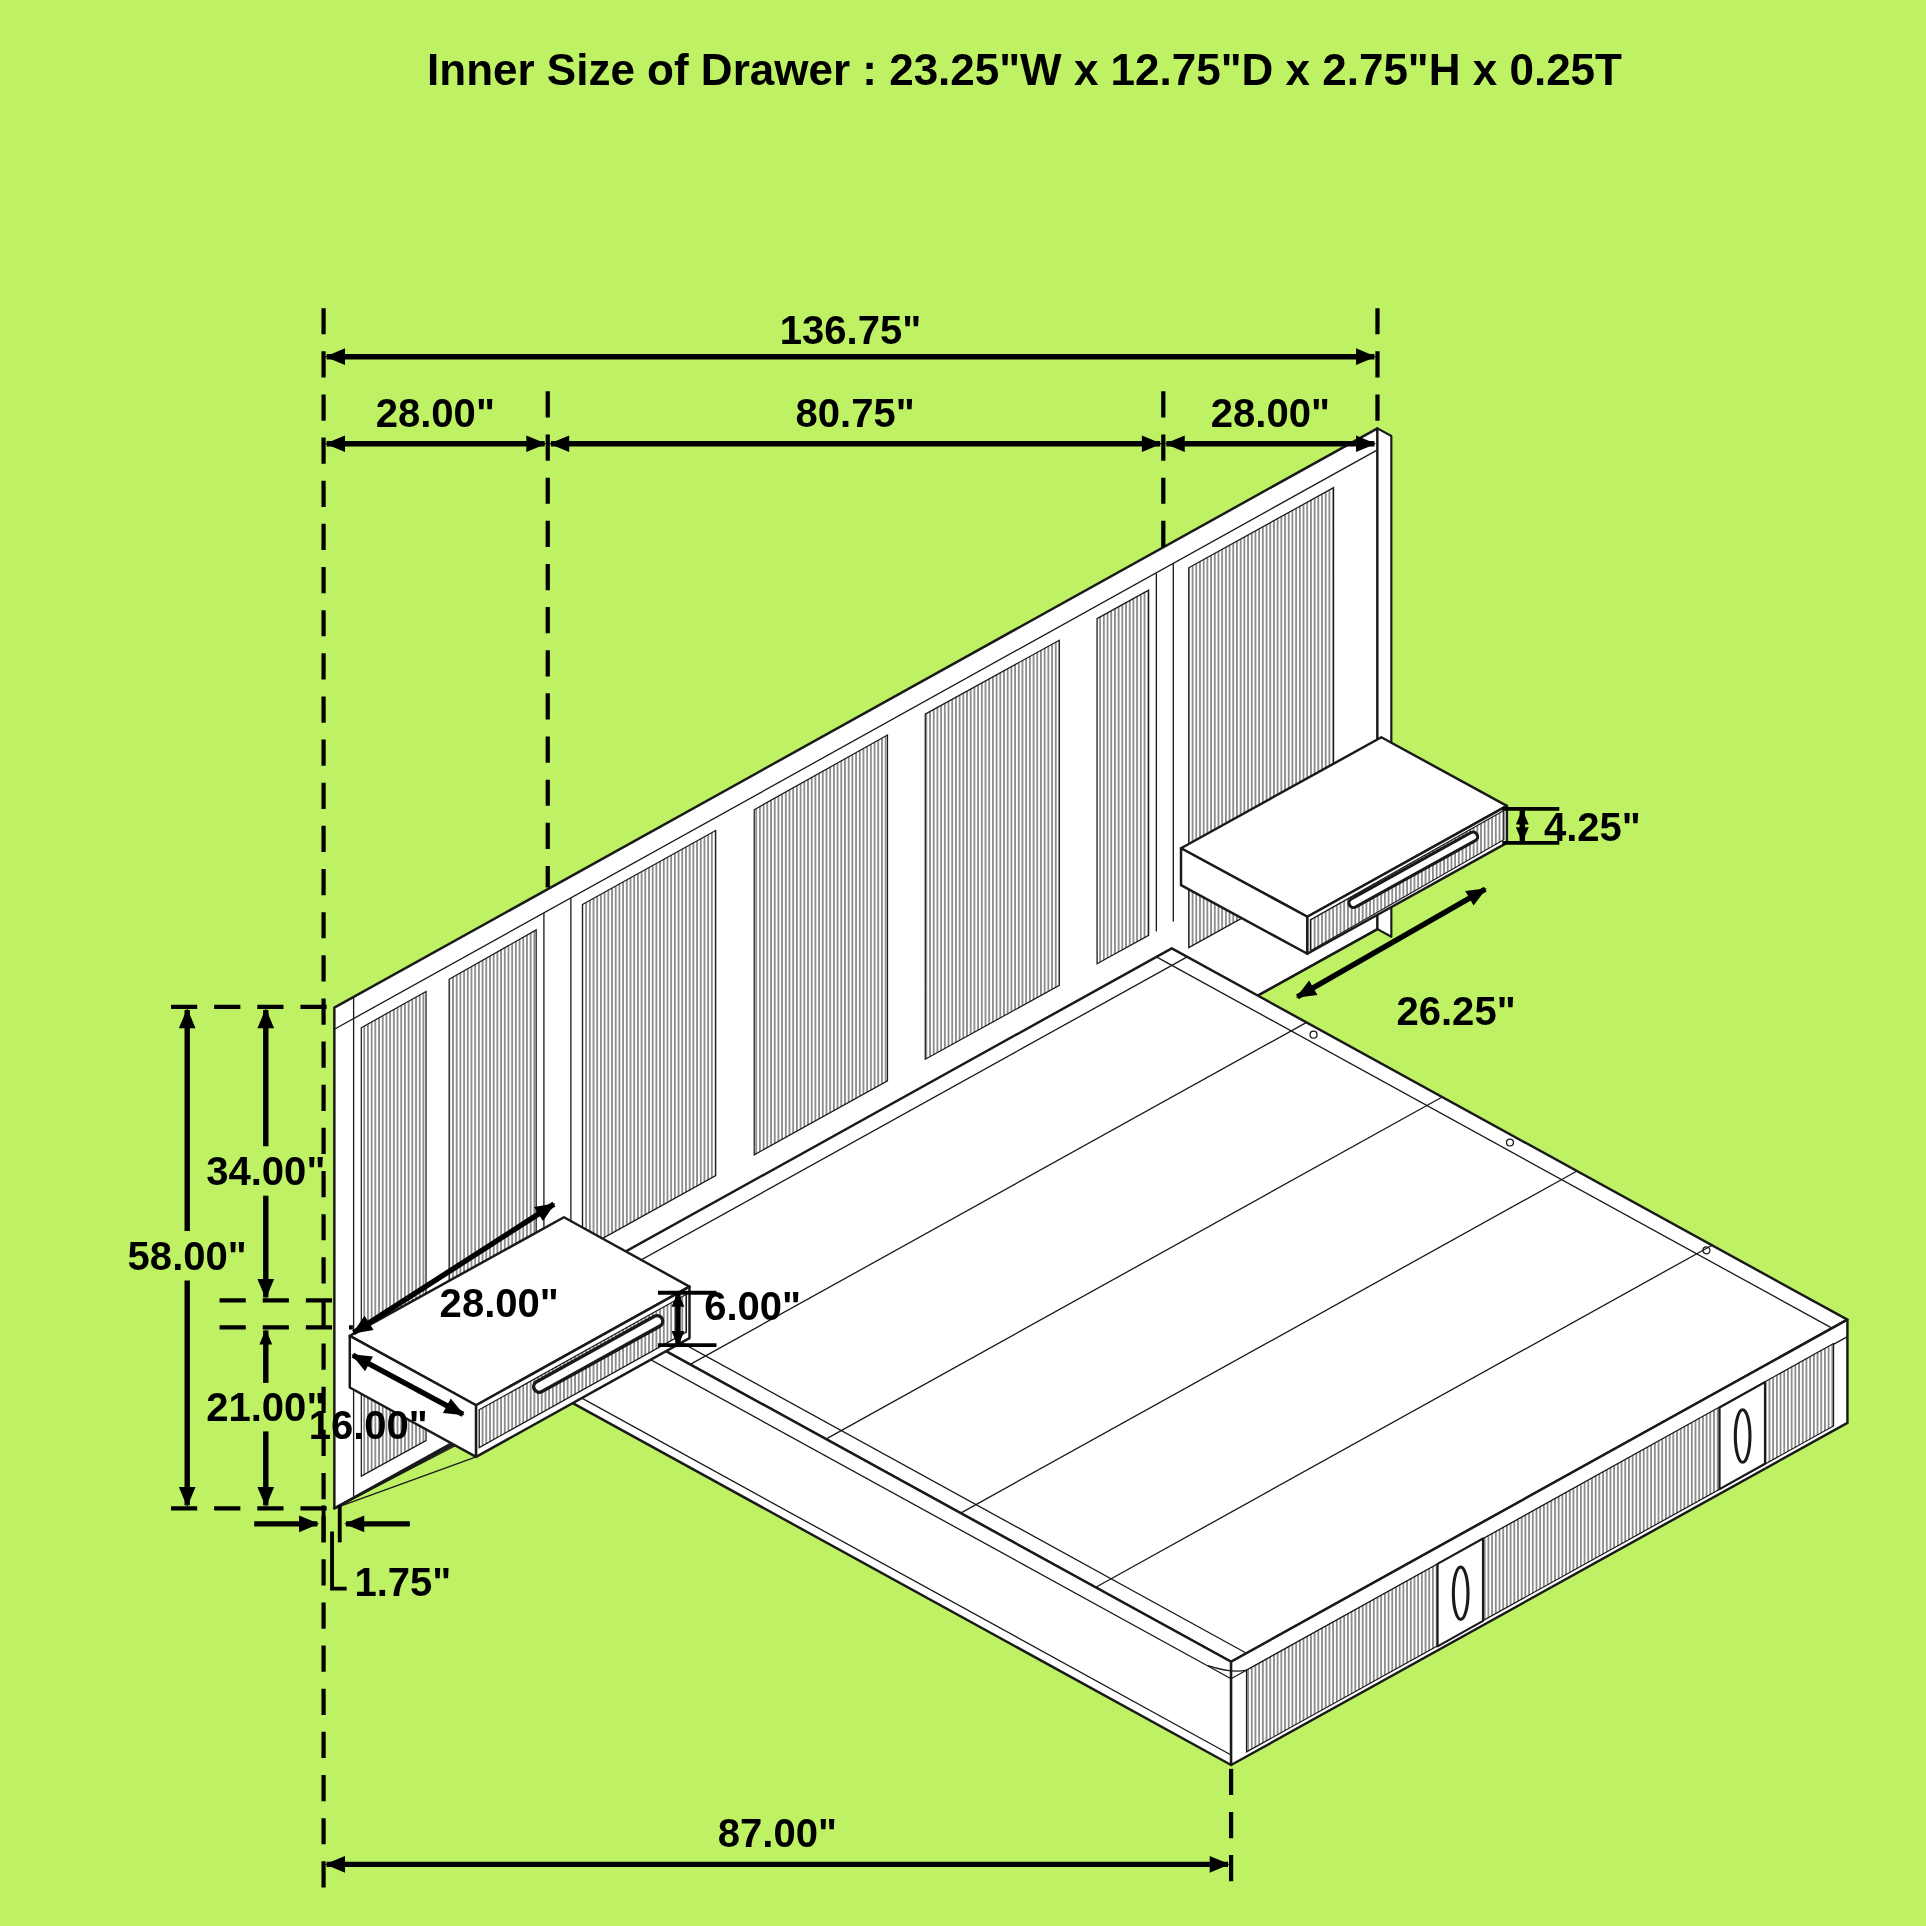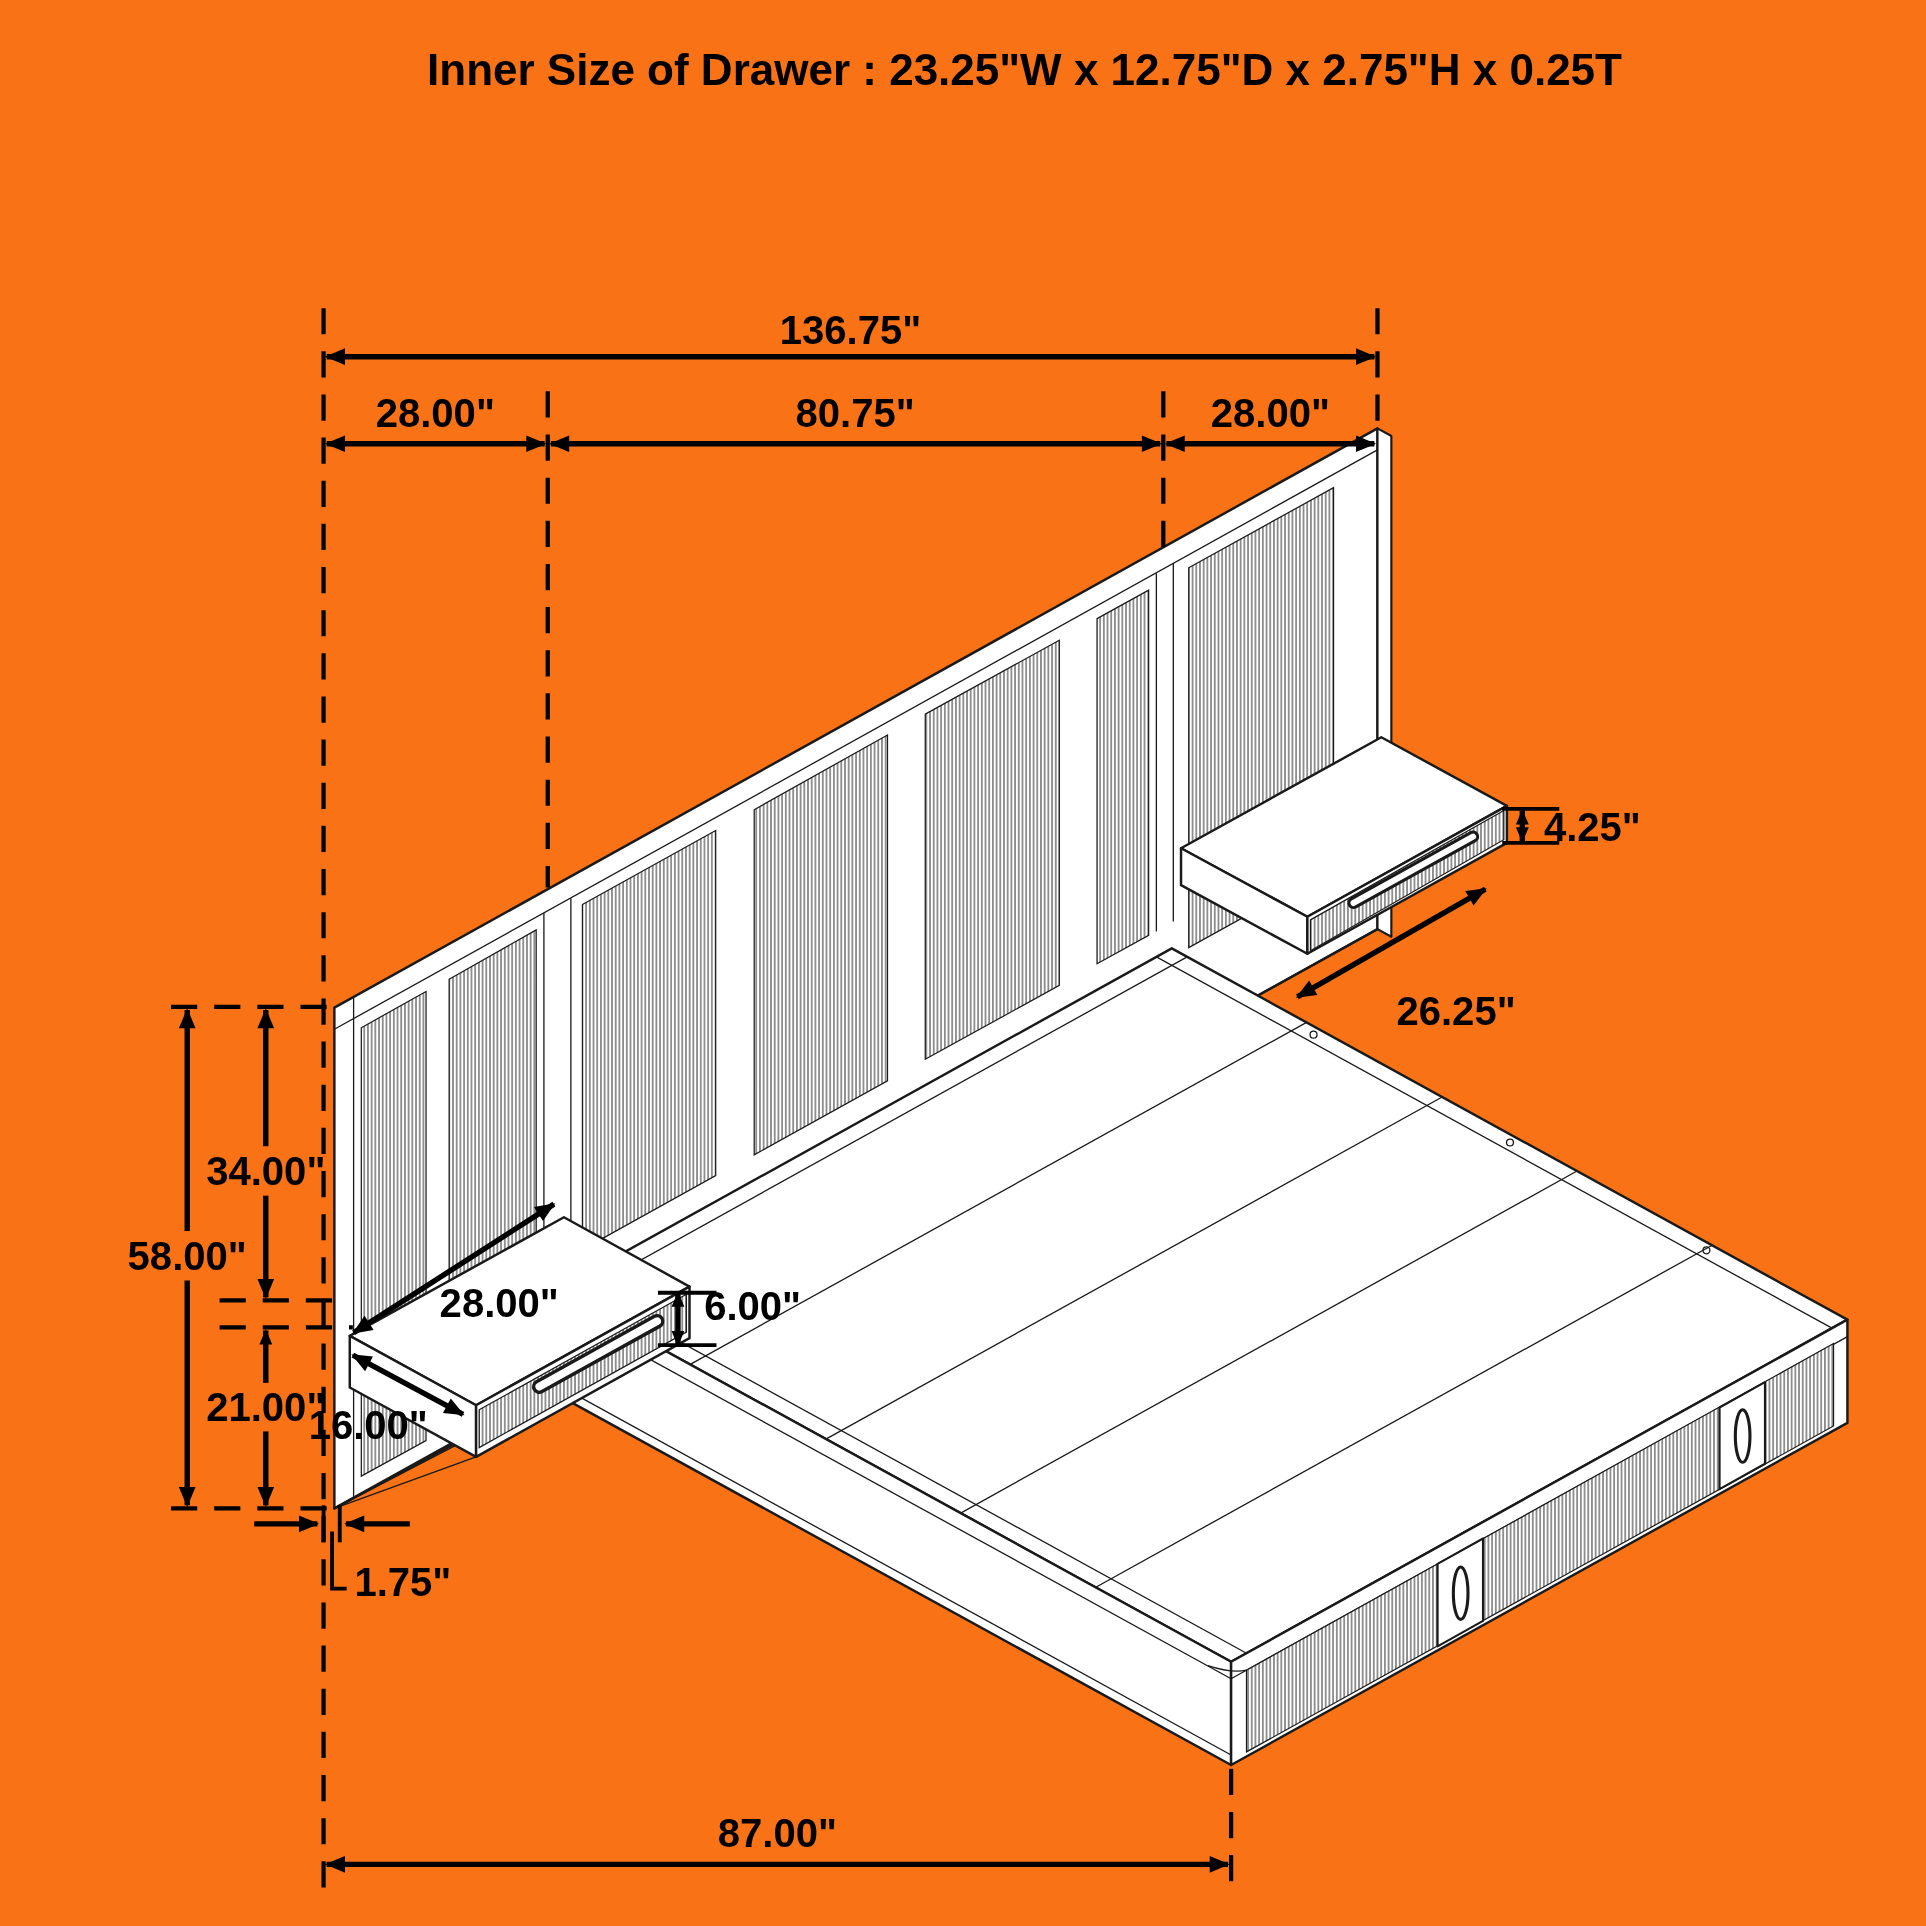"Inner Size of Drawer :" .page { background: #f97316 -> #bef264 }
